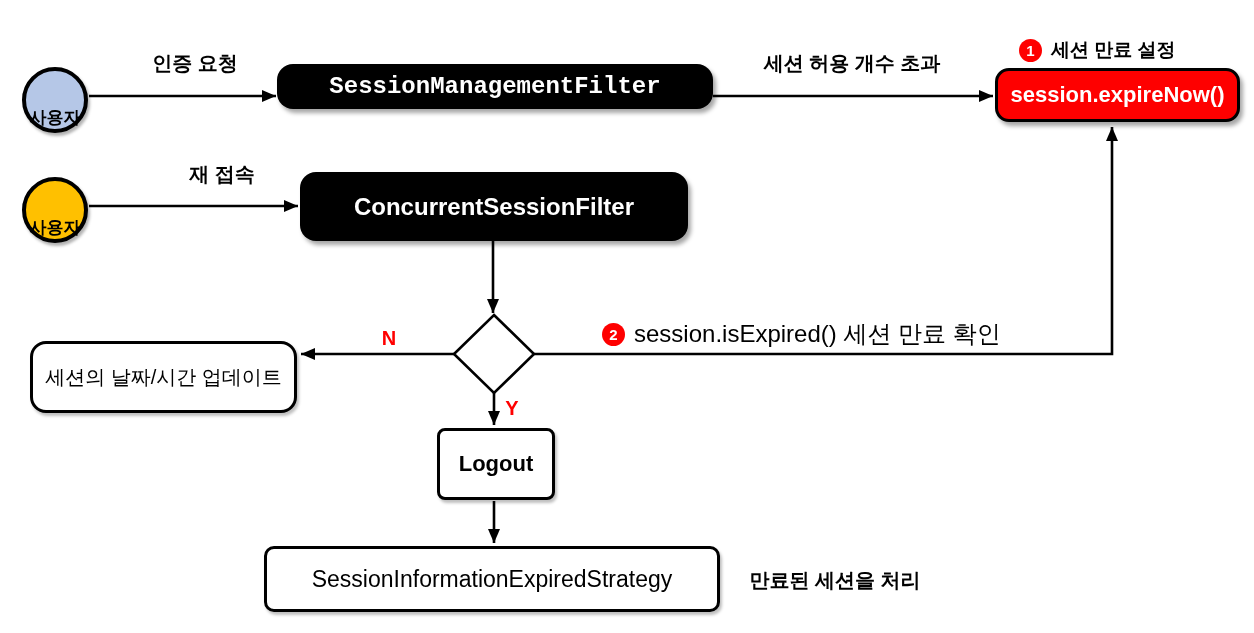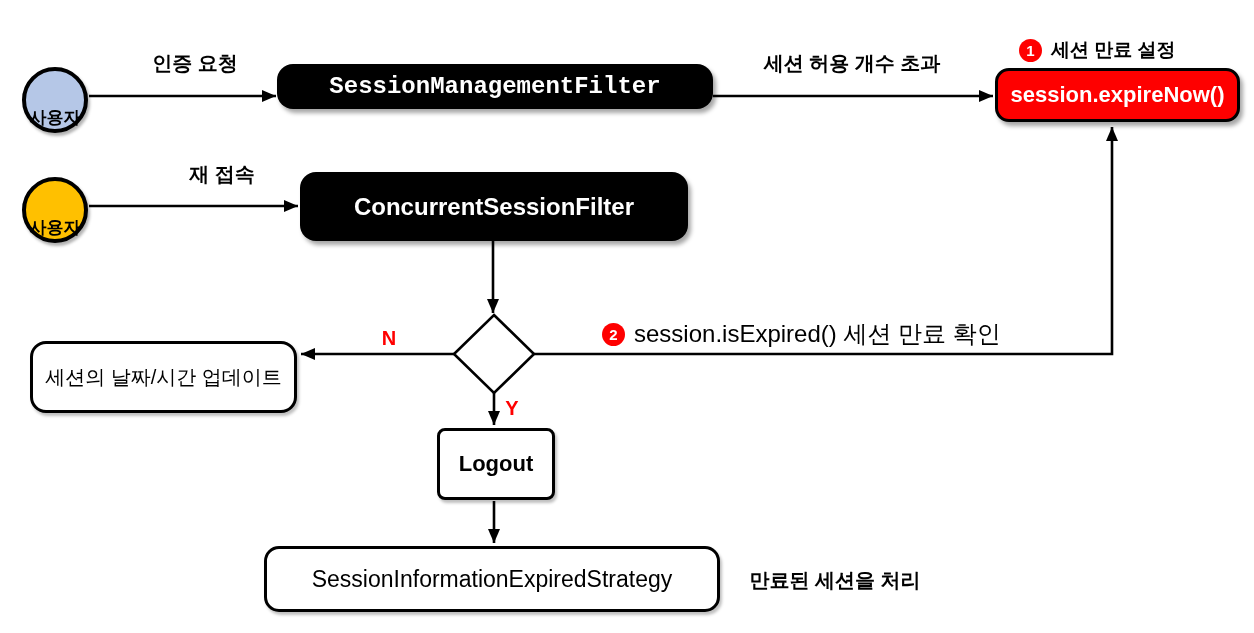"SessionInformationExpiredStrategy" .strategy { border-radius: 15px -> 10px }
